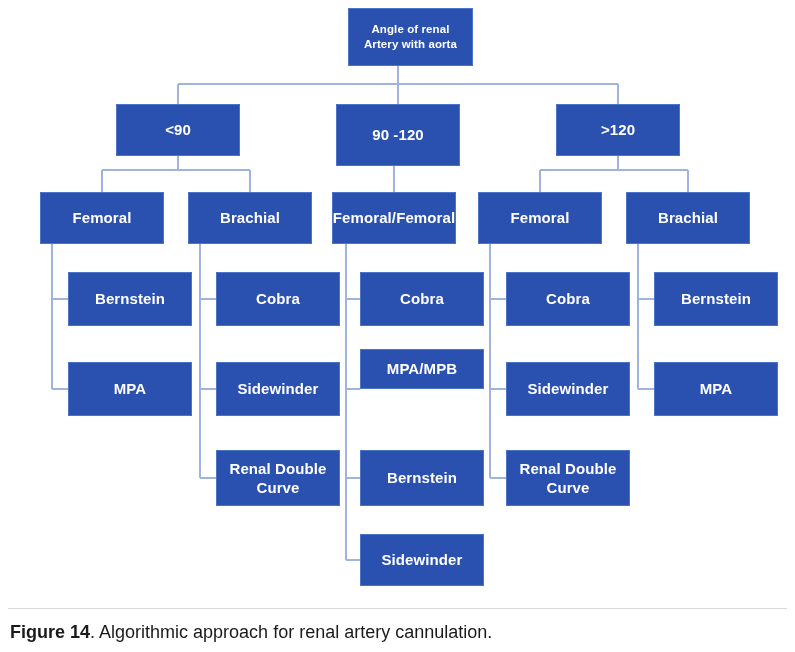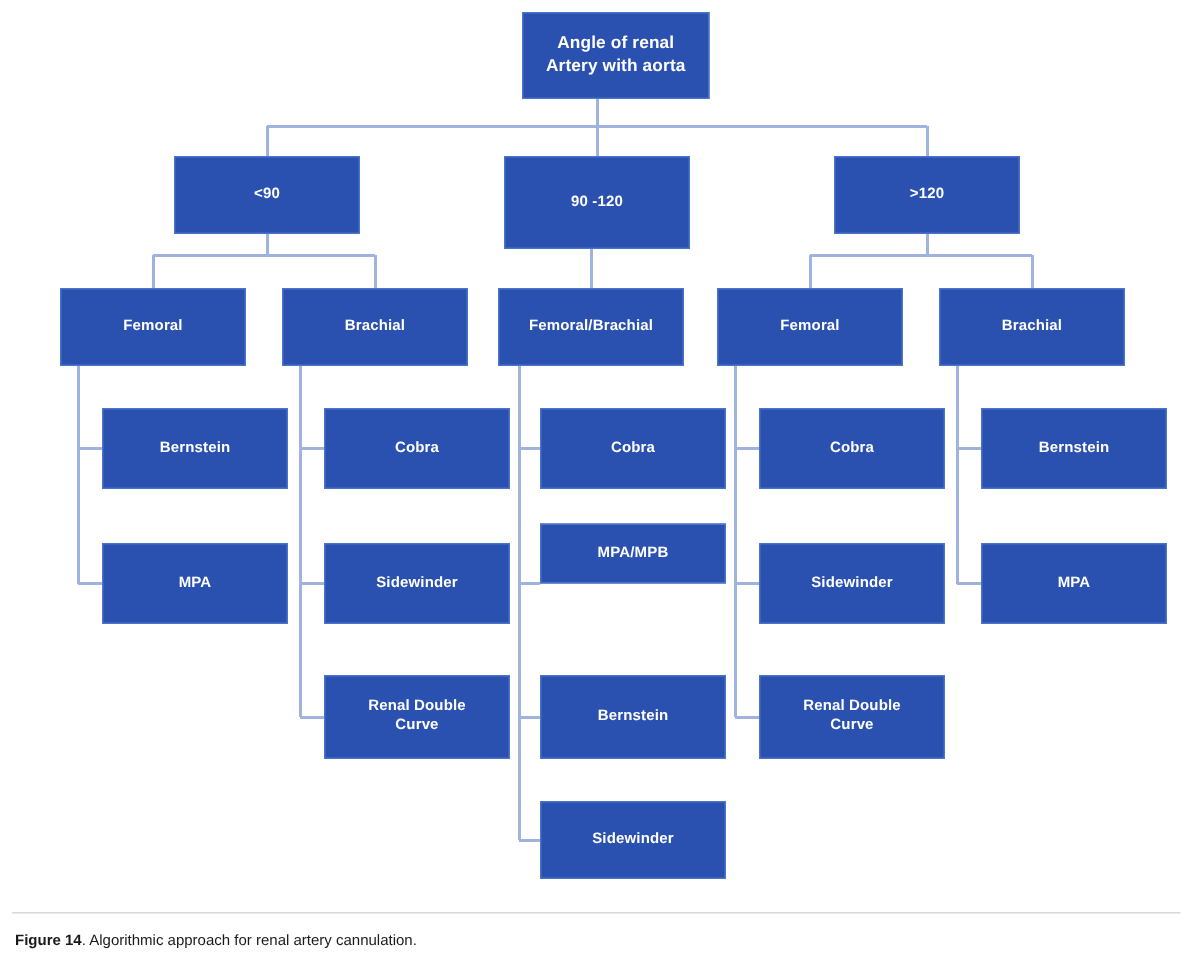"<90" .node { font-size: 10px -> 15px }
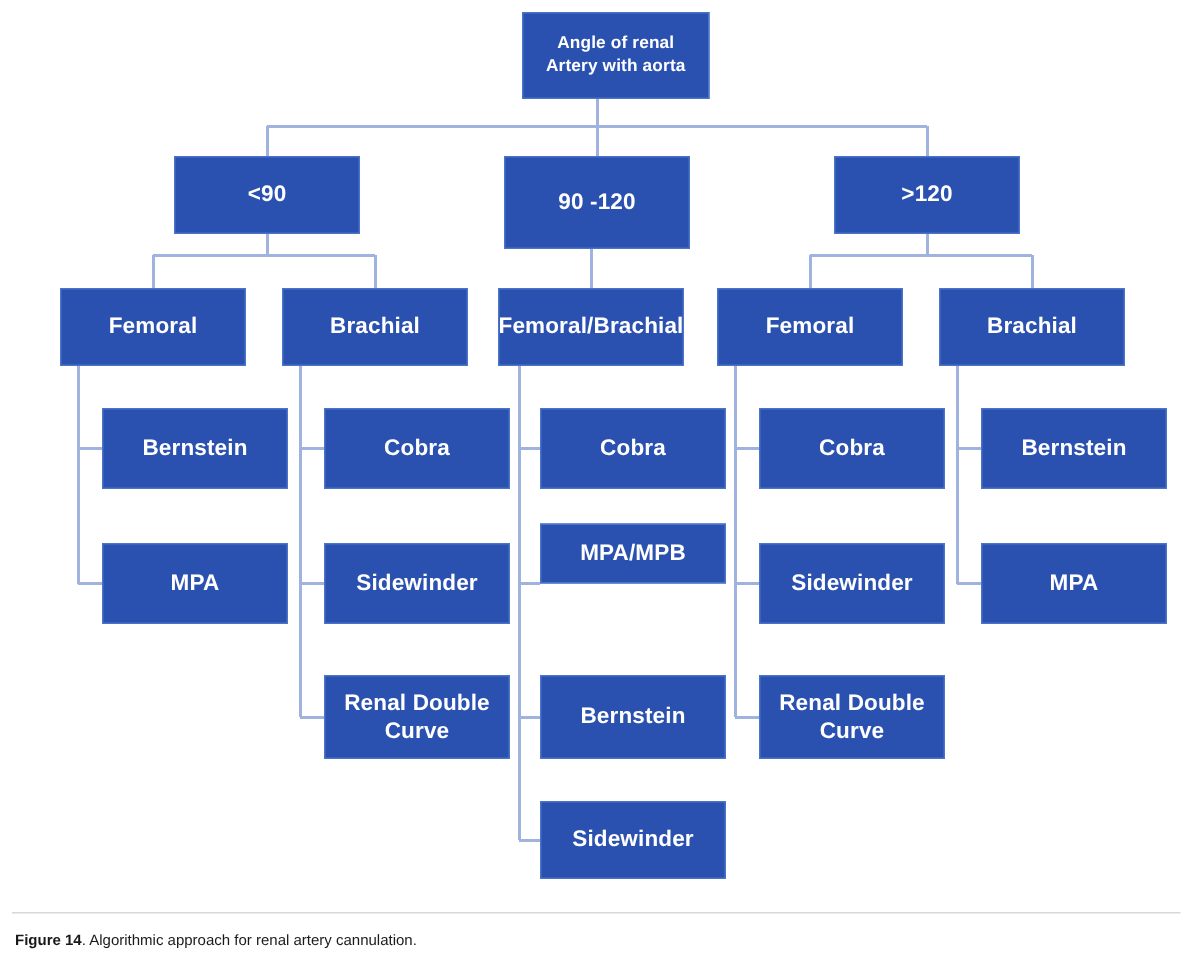"Femoral/Brachial" div.node { text: Femoral/Brachial -> Femoral/Femoral }
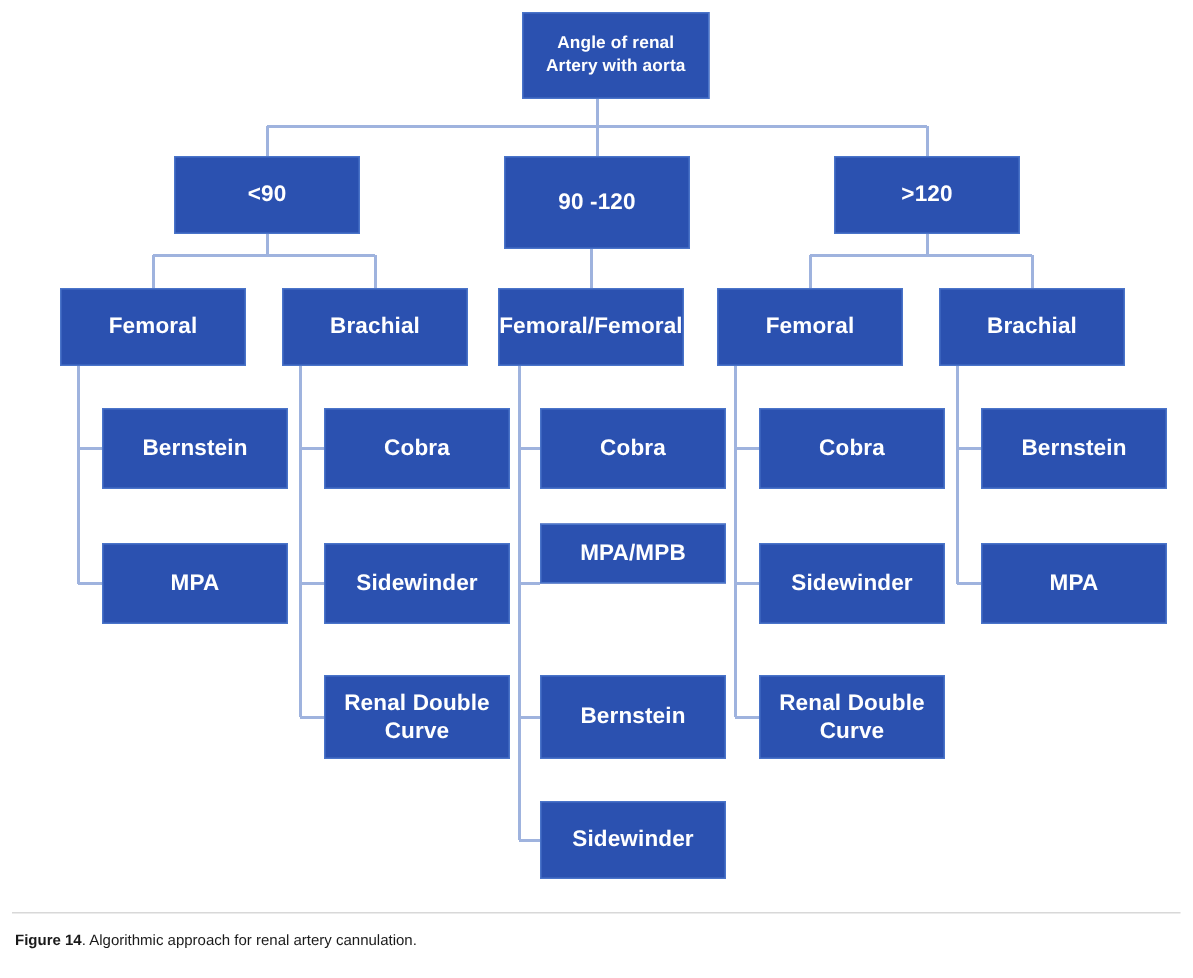"Figure 14. Algorithmic approach for" .caption-text { font-size: 10px -> 18px }
